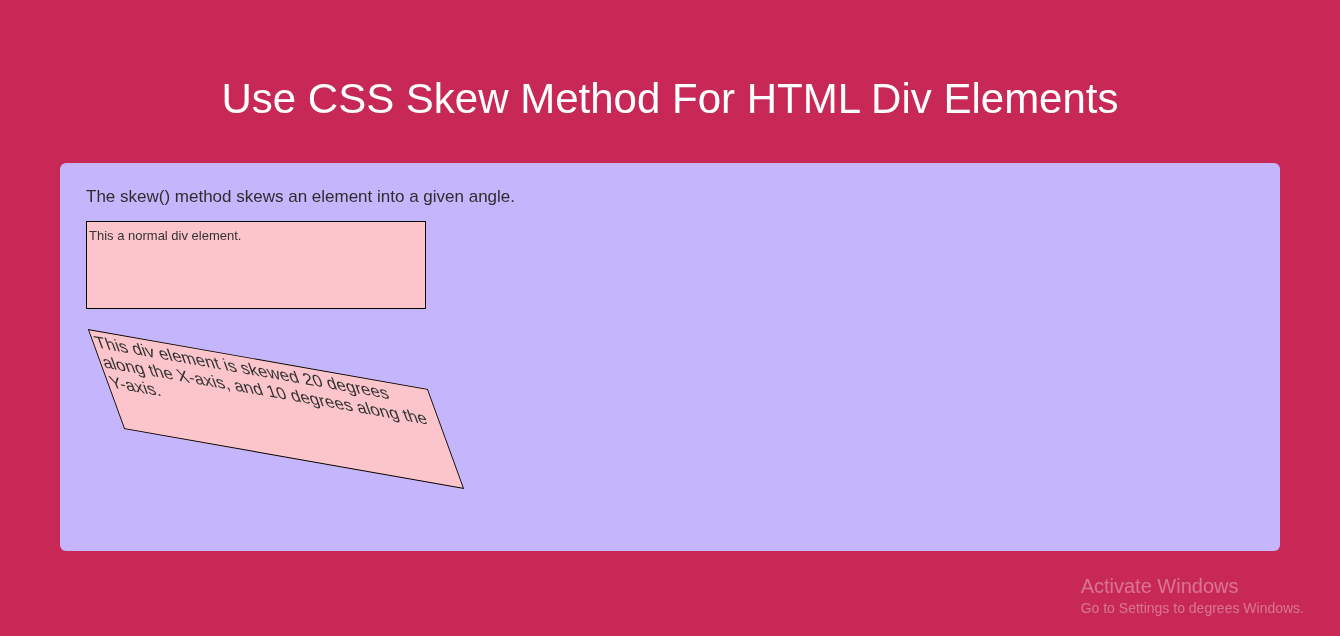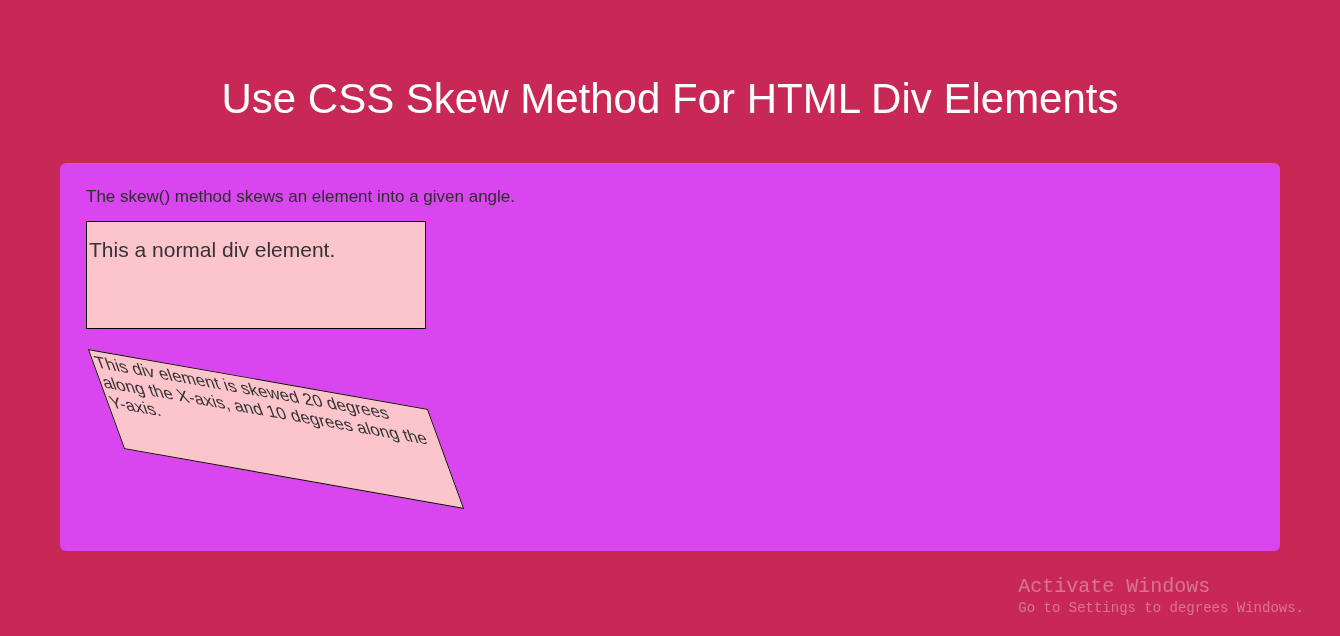"The skew() method skews an" .content-card { background-color: #d946ef -> #c4b5fd }
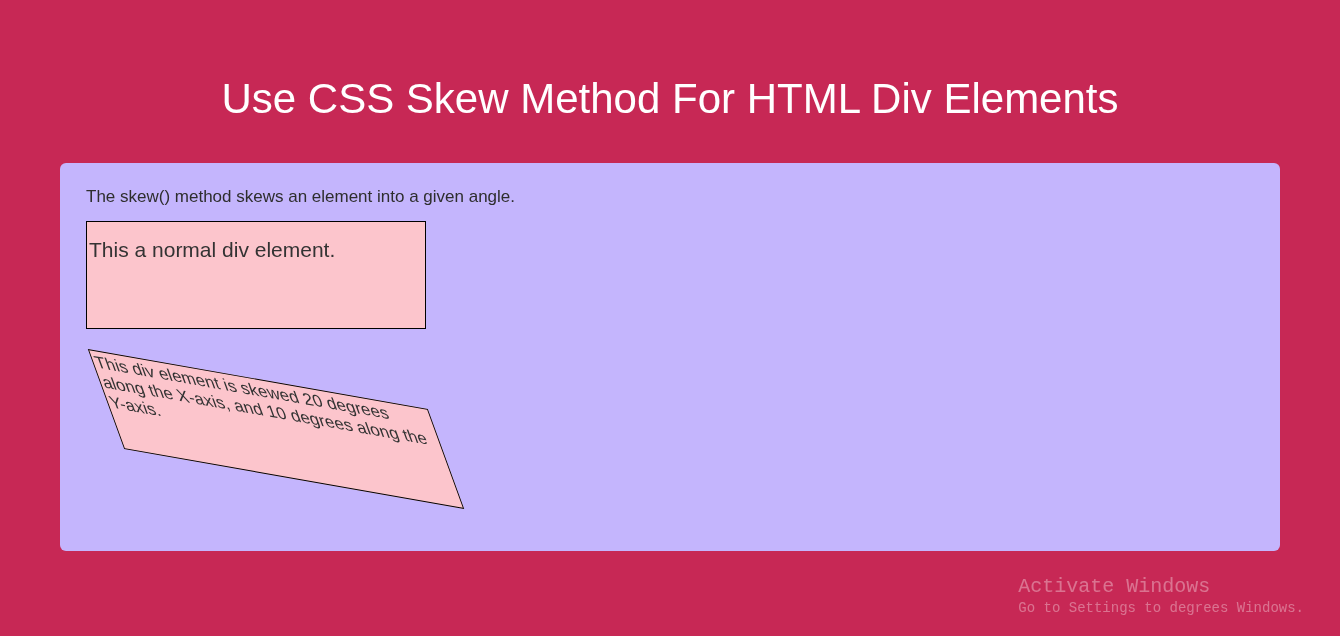"This a normal div element." .normal-div { font-size: 21px -> 13px; height: 108px -> 88px; padding: 16px 2px -> 6px 2px }
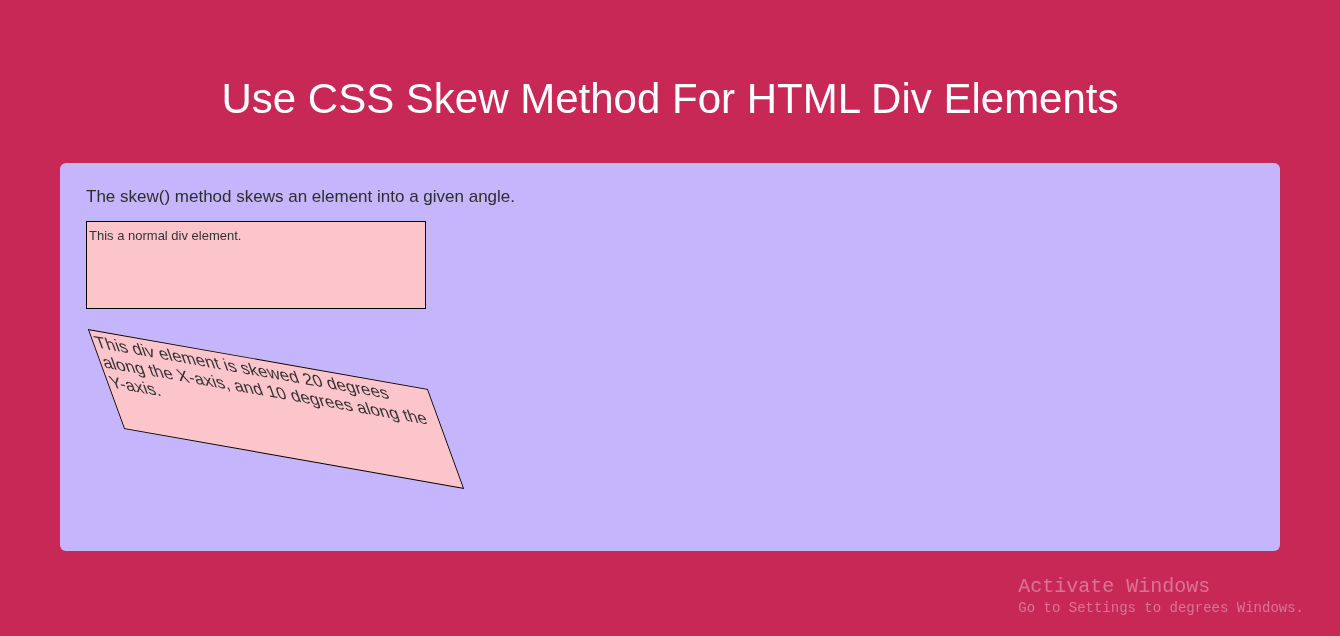"Activate Windows" .watermark { font-family: Liberation Mono, monospace -> none }
